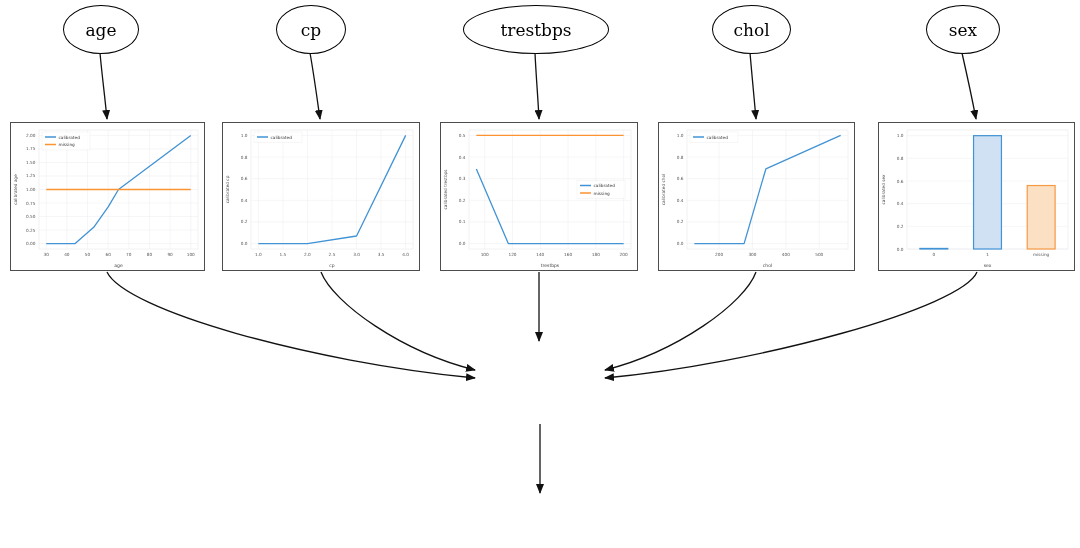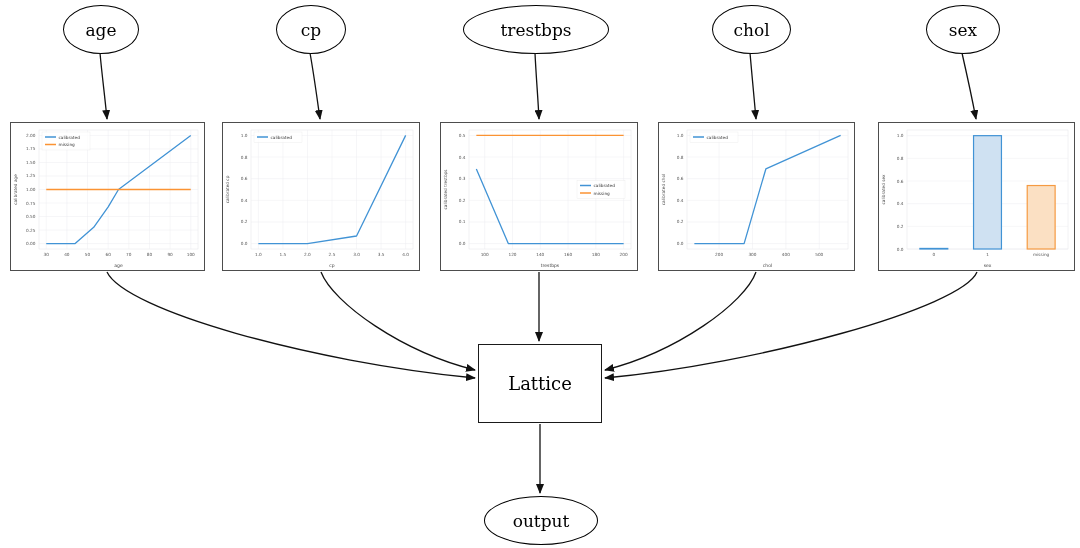"Lattice" div.lattice { html: <div> <span>Lattice</span> </div> -> none }
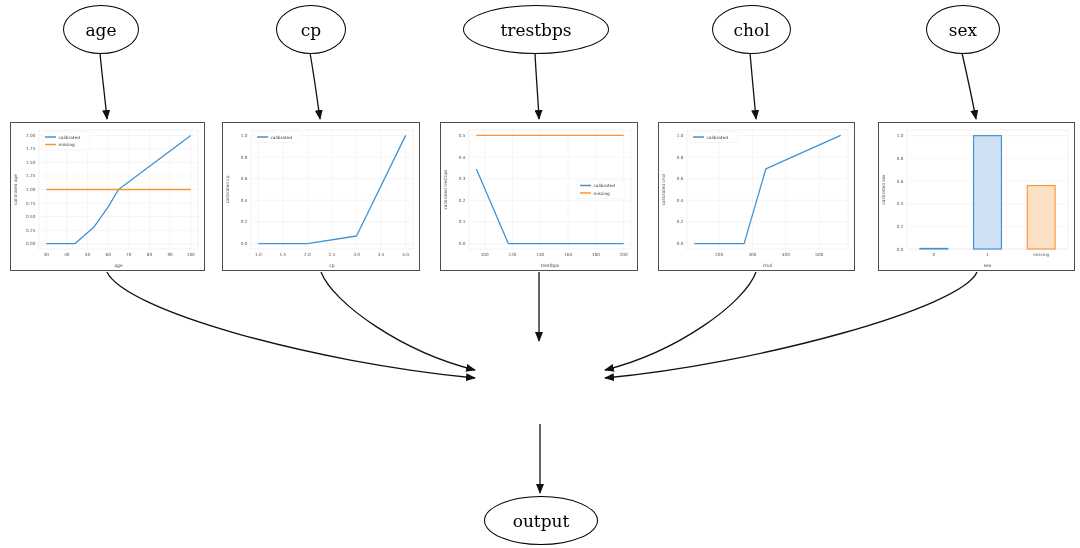"output" div.enode { html: <div> <span>output</span> </div> -> none }
